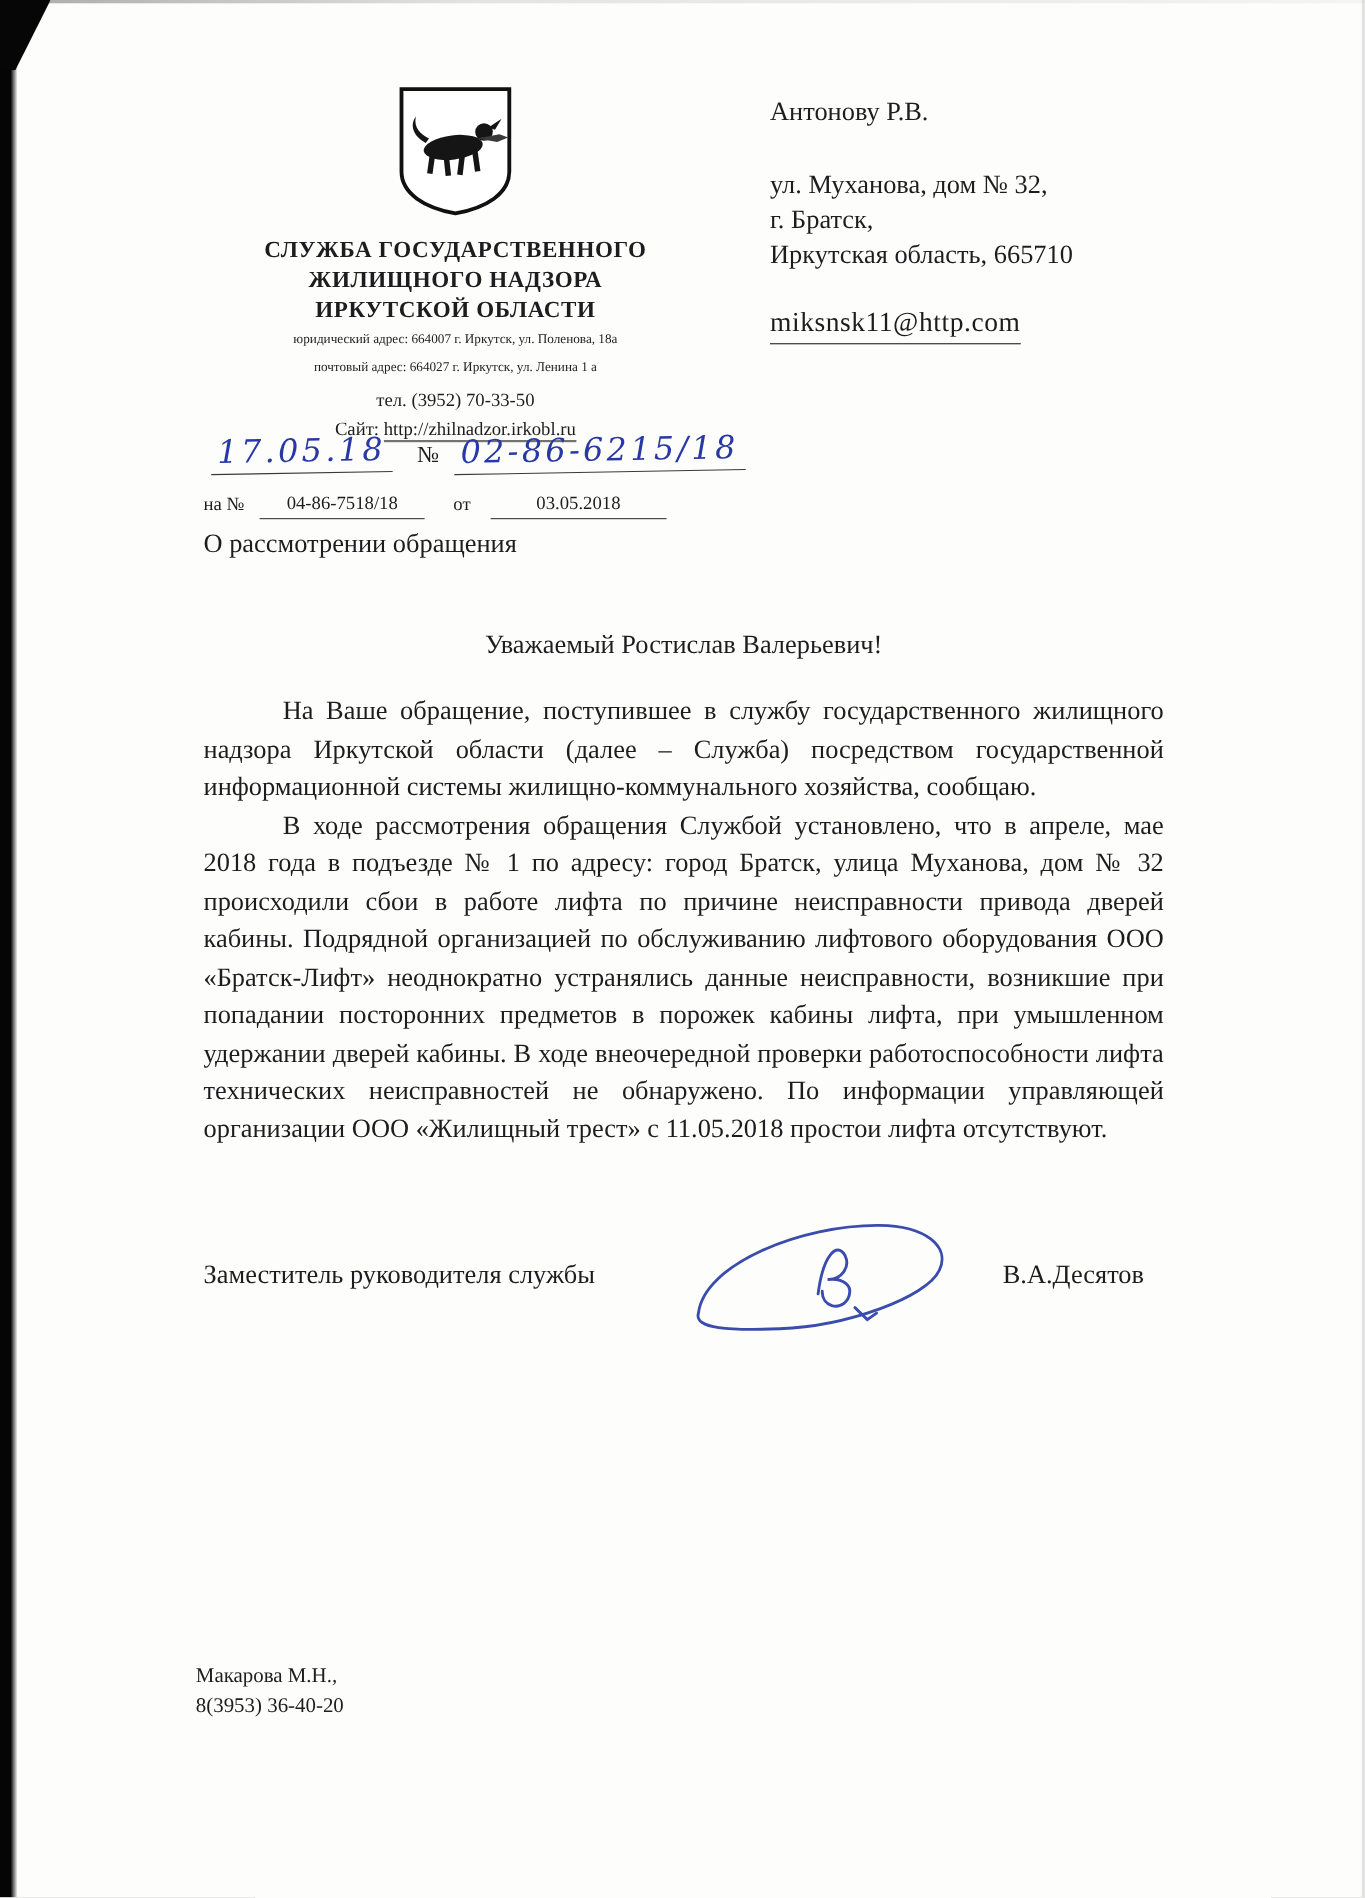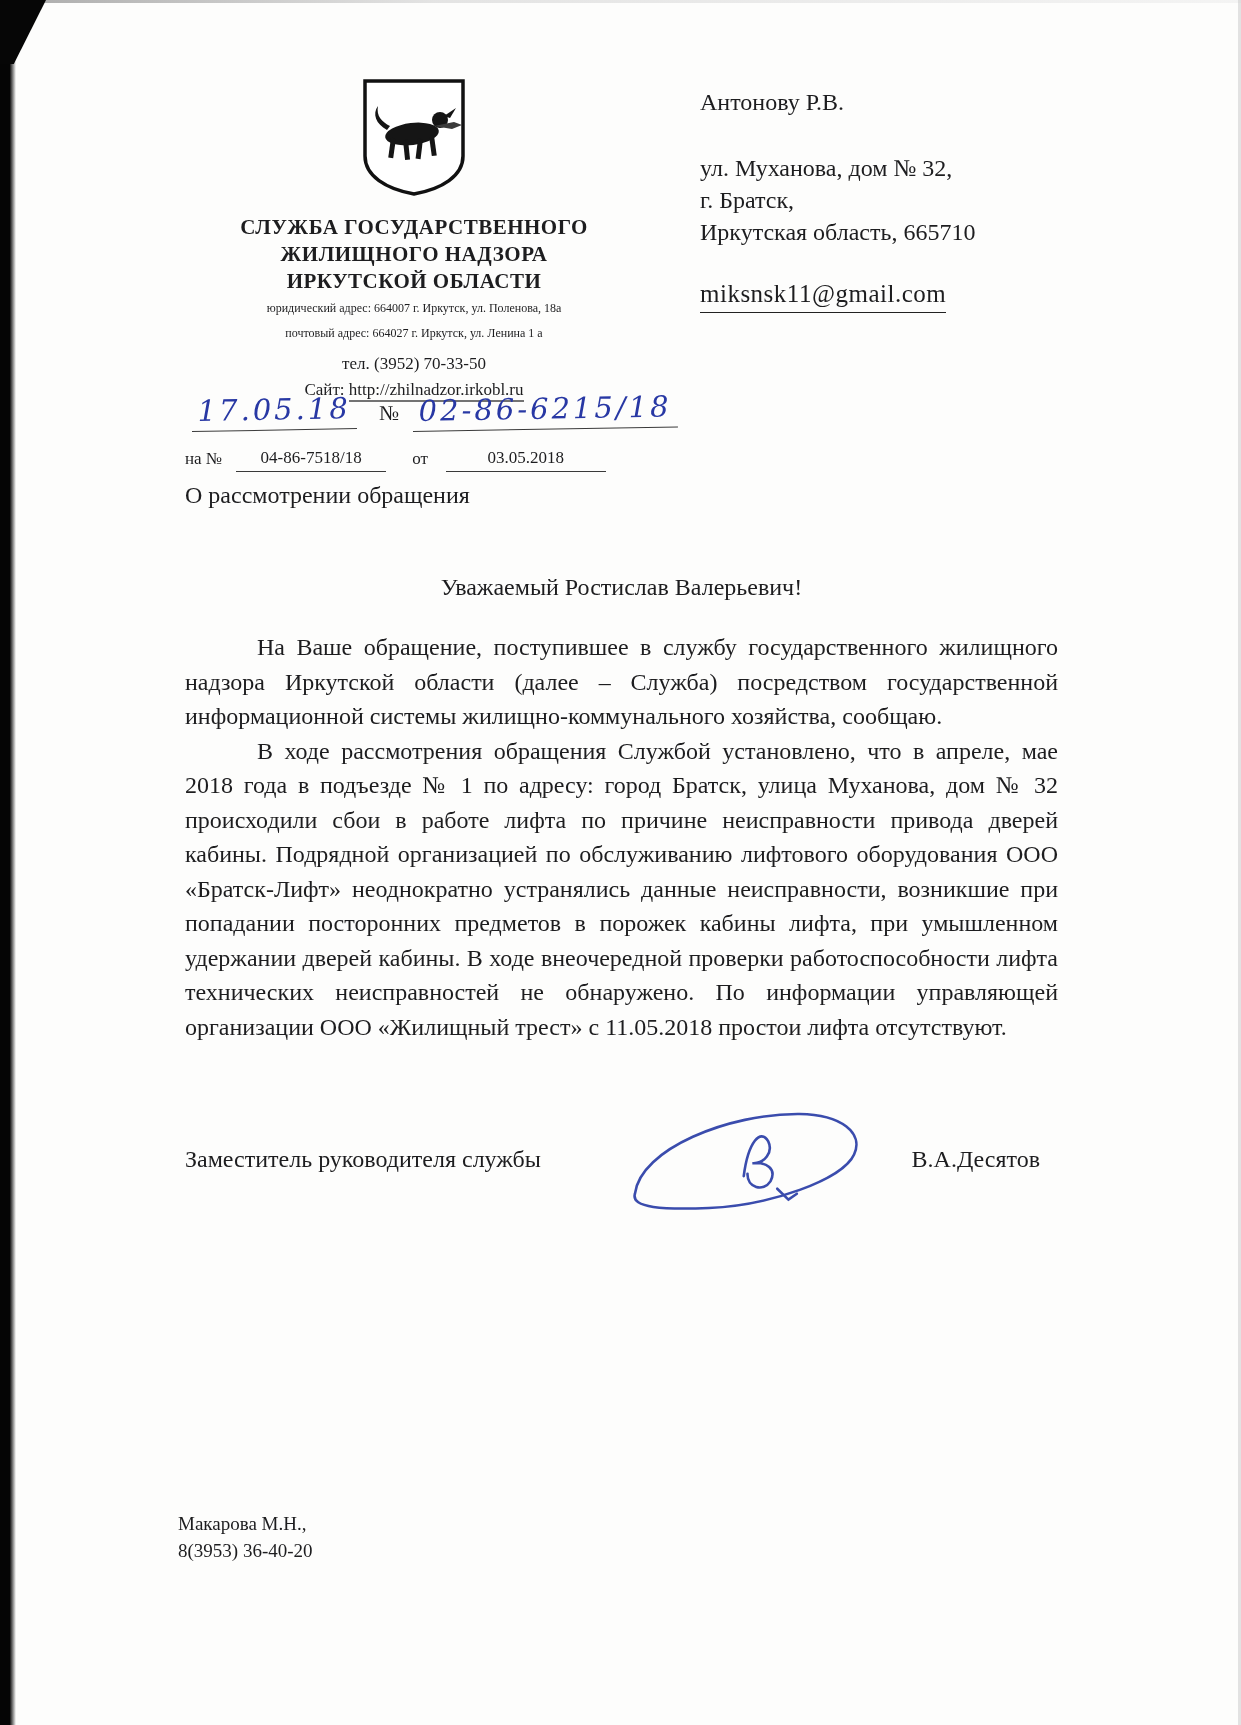"miksnsk11@gmail.com" span.email { text: miksnsk11@gmail.com -> miksnsk11@http.com }
